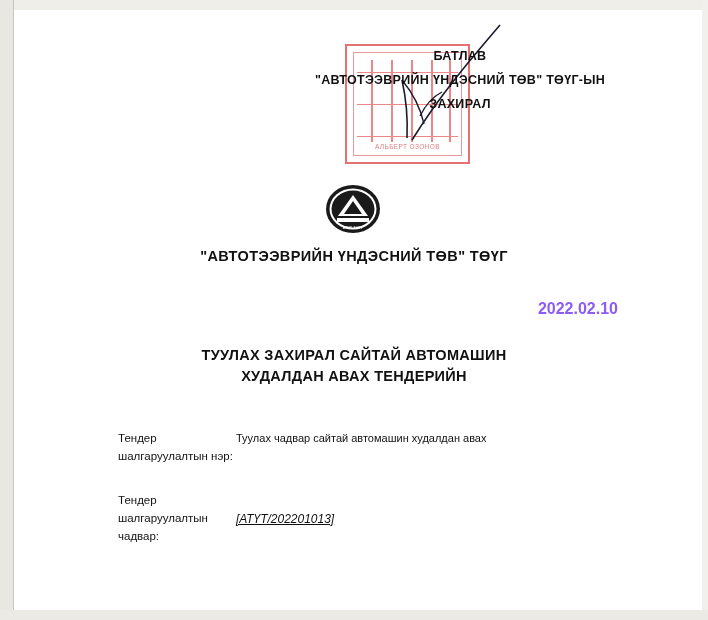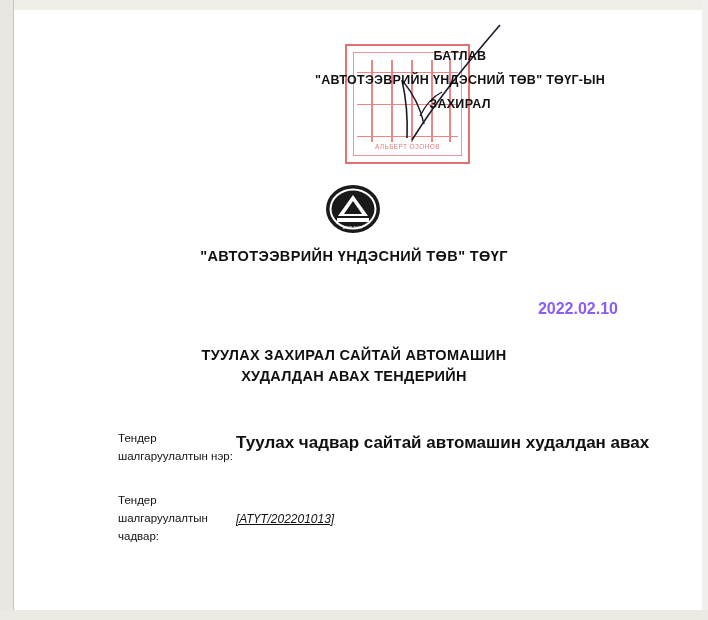"Туулах чадвар сайтай автомашин худалдан" .field-value { font-size: 17px -> 11px; font-weight: bold -> normal }
